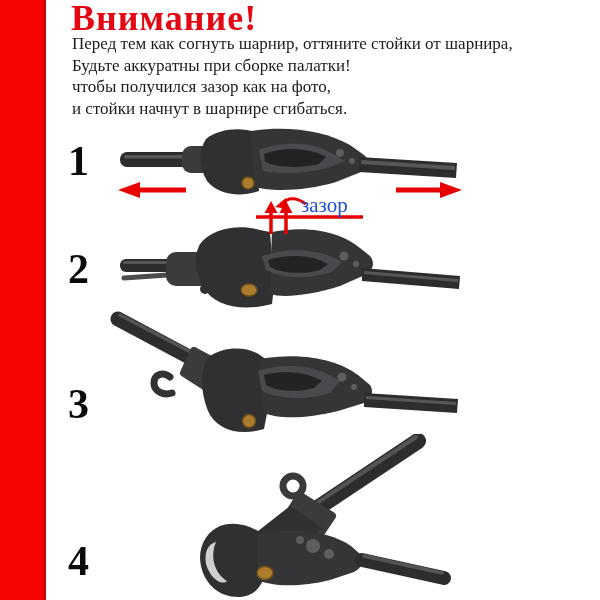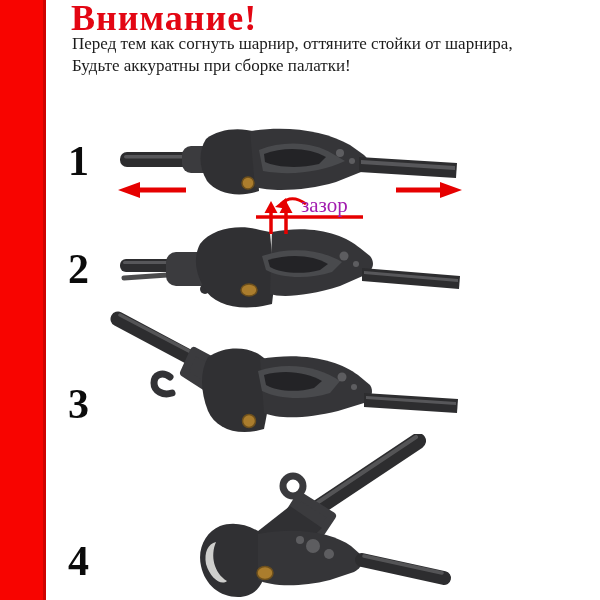"чтобы получился зазор как на" p { html: none -> <p>чтобы получился зазор как на фото,</p> }
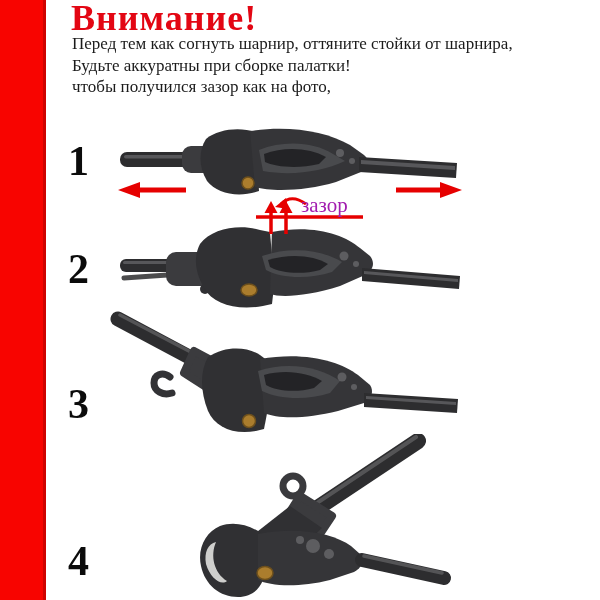"и стойки начнут в шарнире" p { html: none -> <p>и стойки начнут в шарнире сгибаться.</p> }
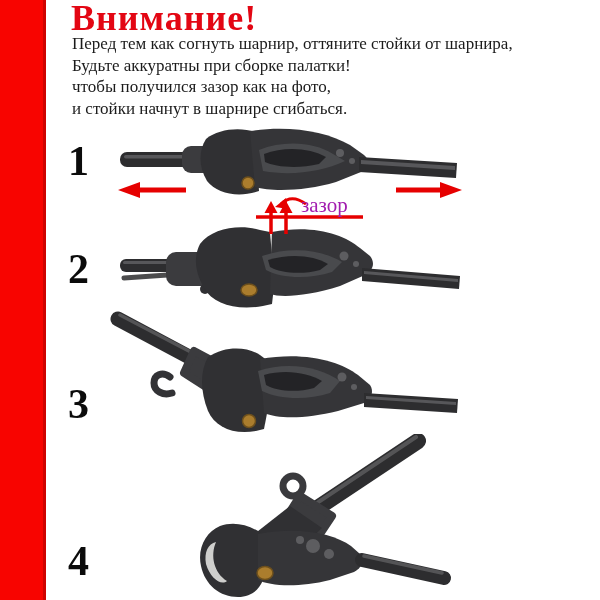"зазор" .gap-label { color: #a21caf -> #1d4ed8 }
